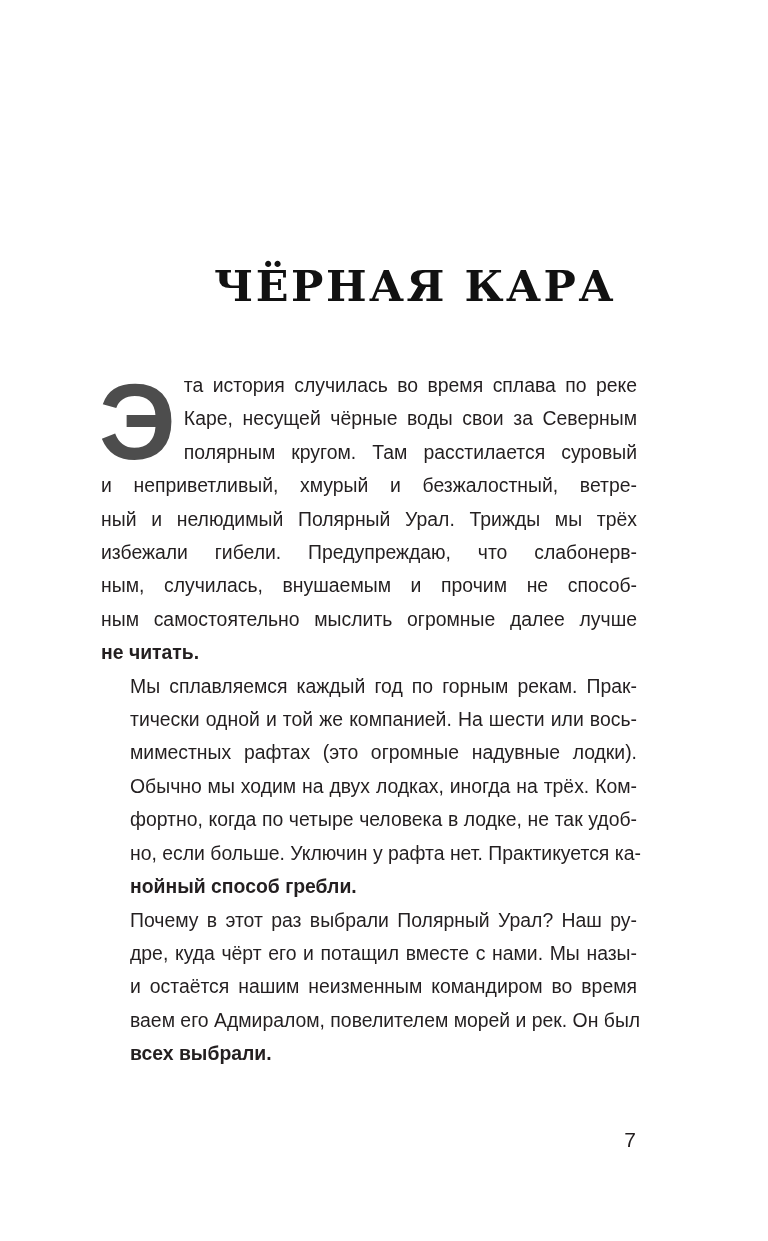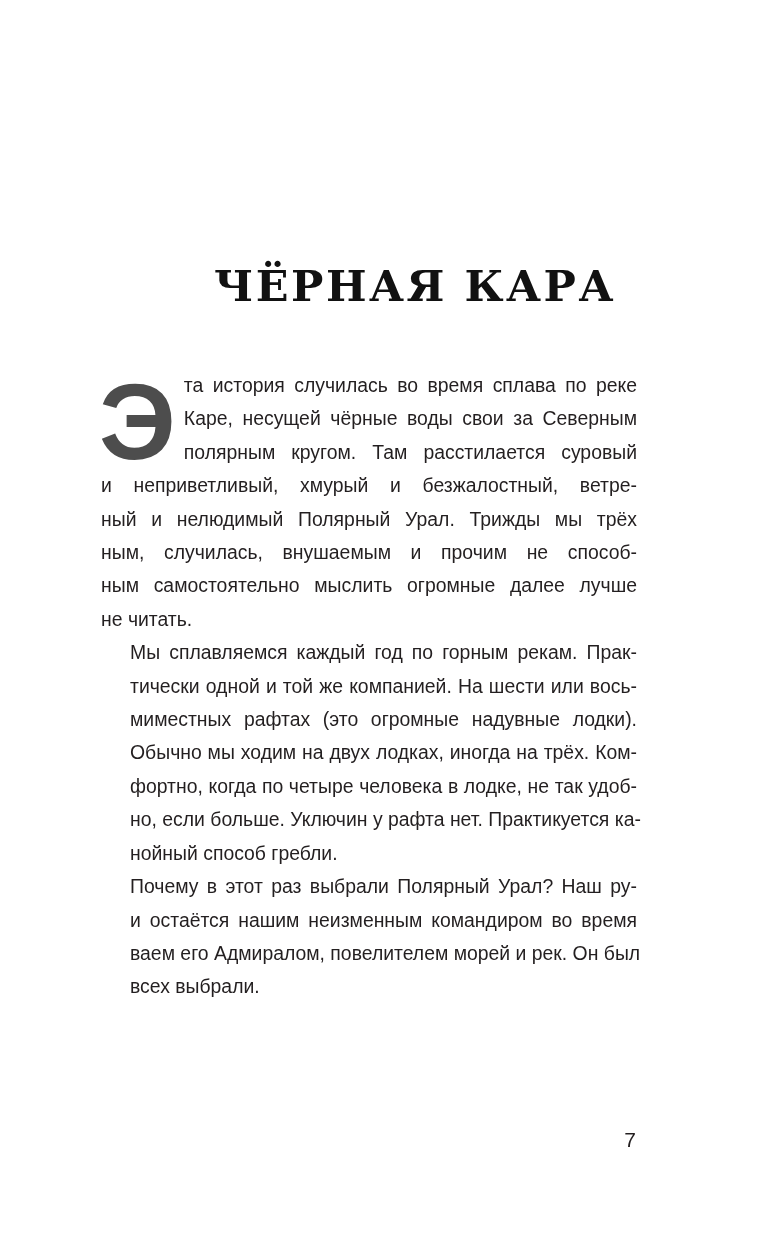"избежали гибели. Предупреждаю, что" span.line { html: none -> <span>избежали гибели. Предупреждаю, что слабонерв-</span> }
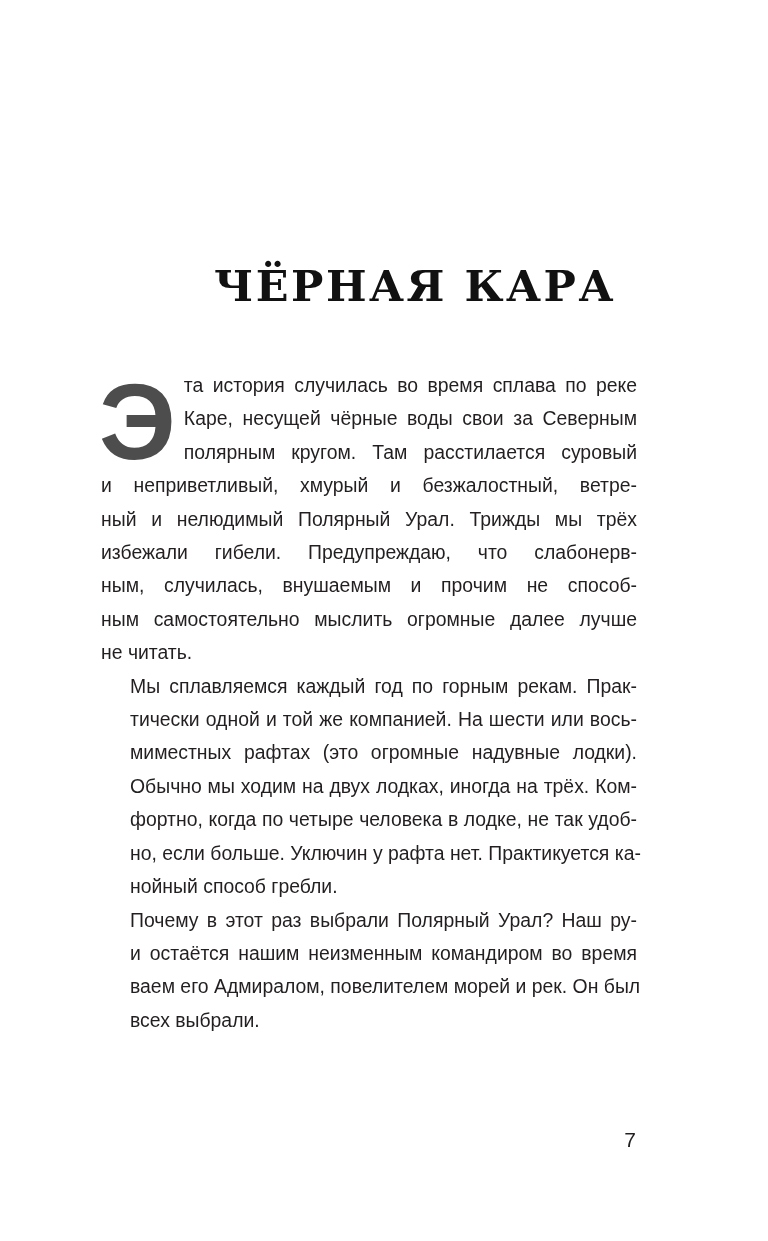"не читать." .line.last { font-weight: none -> bold }
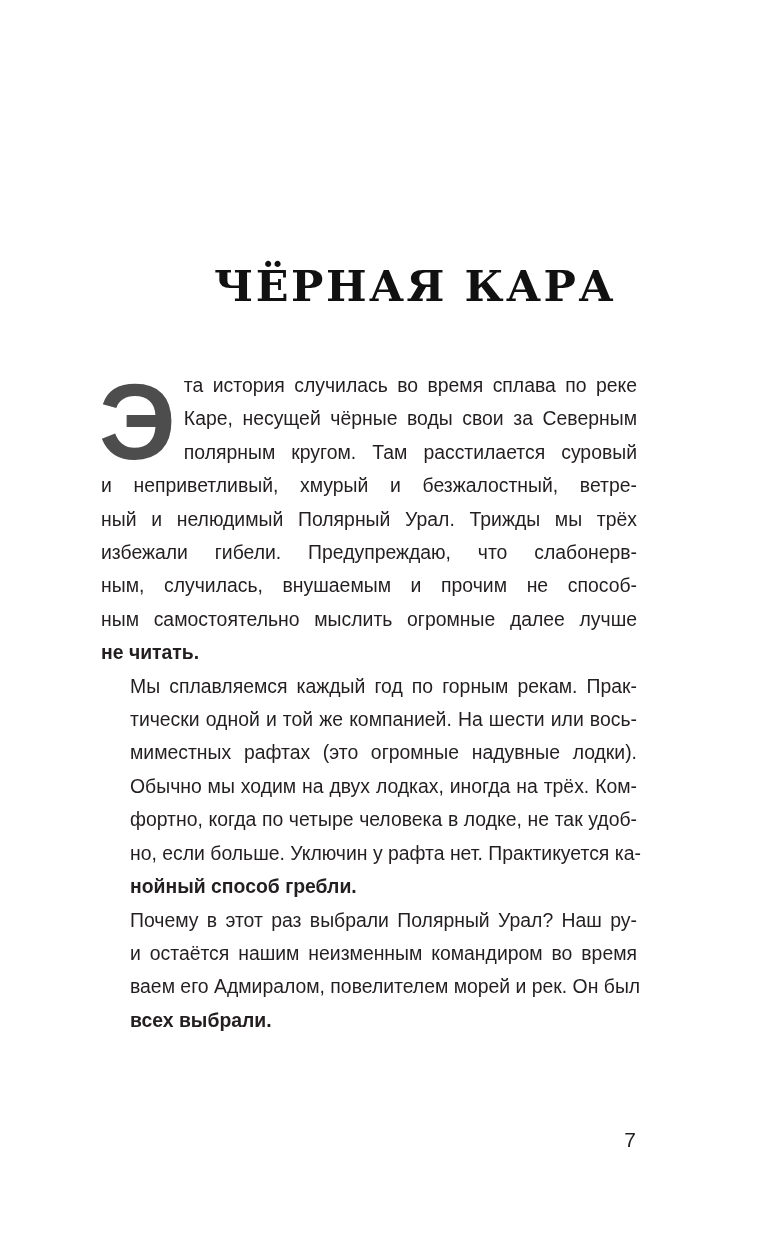"дре, куда чёрт его и" span.line { html: none -> <span>дре, куда чёрт его и потащил вместе с нами. Мы назы-</span> }
